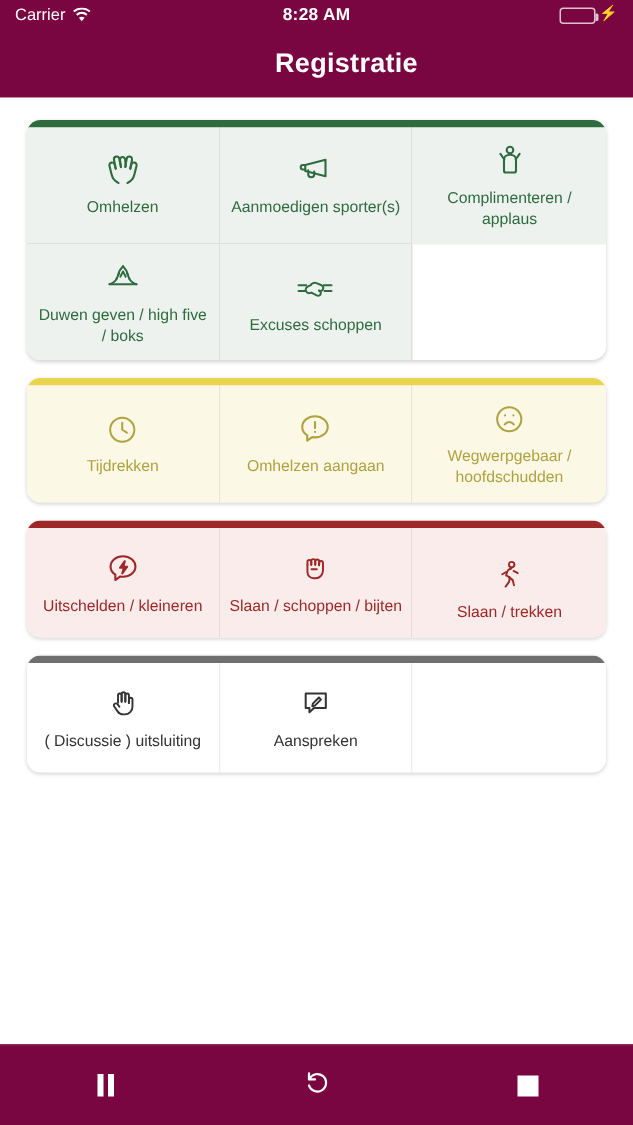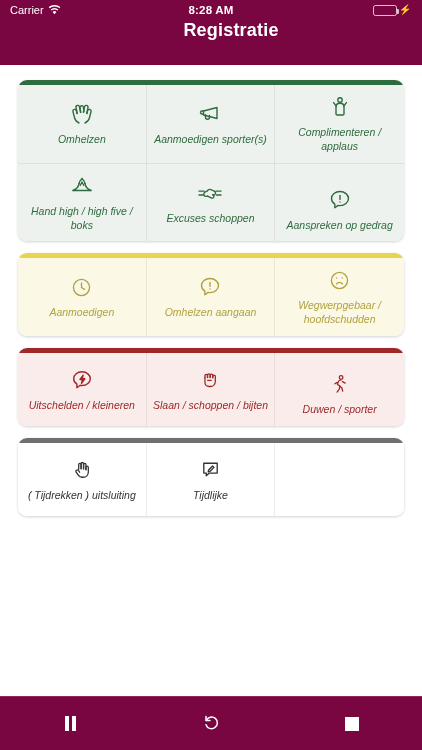"Registratie" .navbar { align-items: flex-start -> center }
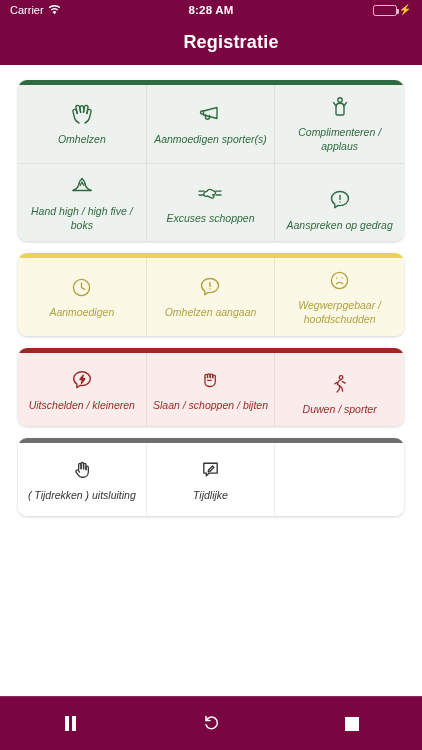"Omhelzen" .content { font-style: italic -> none }
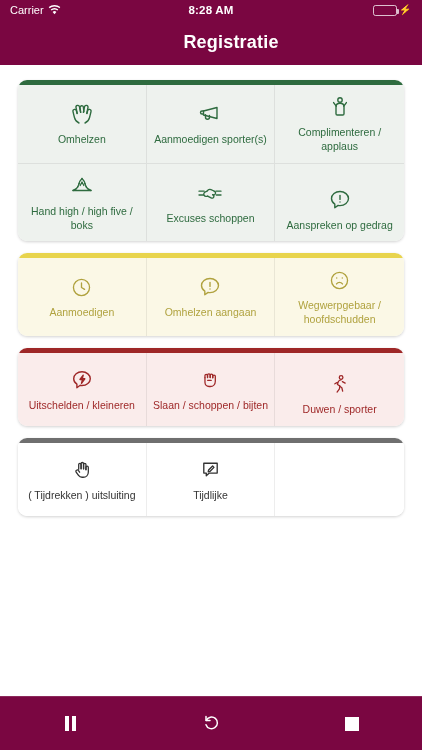"Hand high / high five" span.lbl { text: Hand high -> Duwen geven }
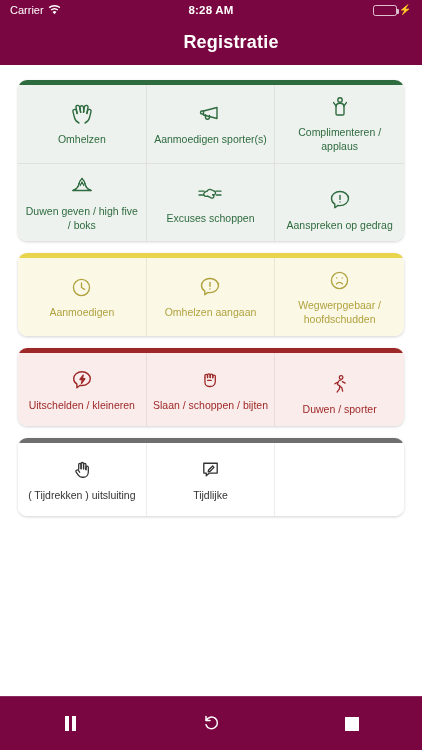"Aanspreken op gedrag" div.cell { html: <div> <span> <svg> <path></path> <path></path> <path></path> </svg> </span> <span>Aanspreken op gedrag</span> </div> -> none }
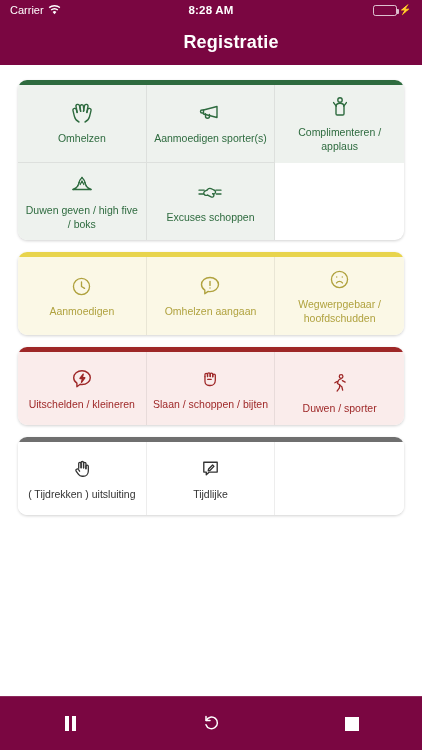"Aanmoedigen" span.lbl { text: Aanmoedigen -> Tijdrekken }
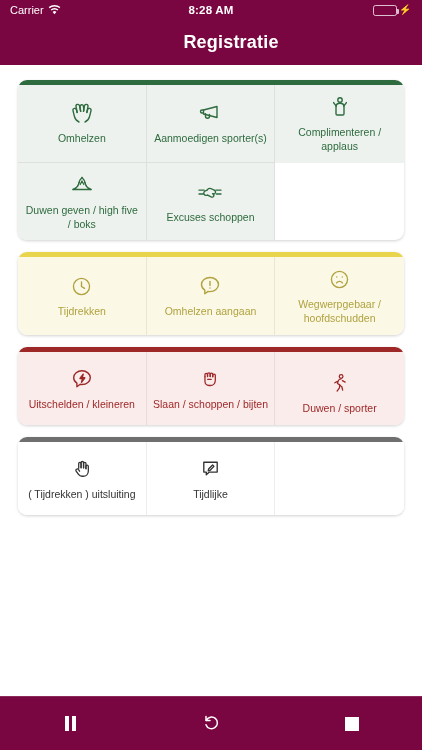"Duwen / sporter" span.lbl { text: Duwen / sporter -> Slaan / trekken }
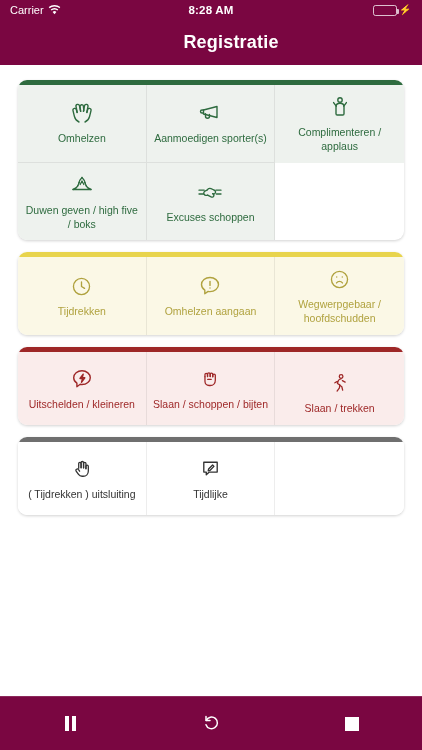"( Tijdrekken ) uitsluiting" span.lbl { text: Tijdrekken -> Discussie }
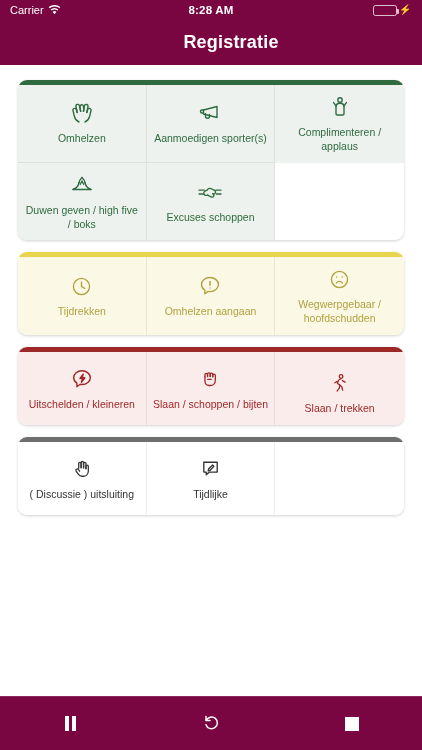"Tijdlijke" span.lbl { text: Tijdlijke -> Aanspreken }
